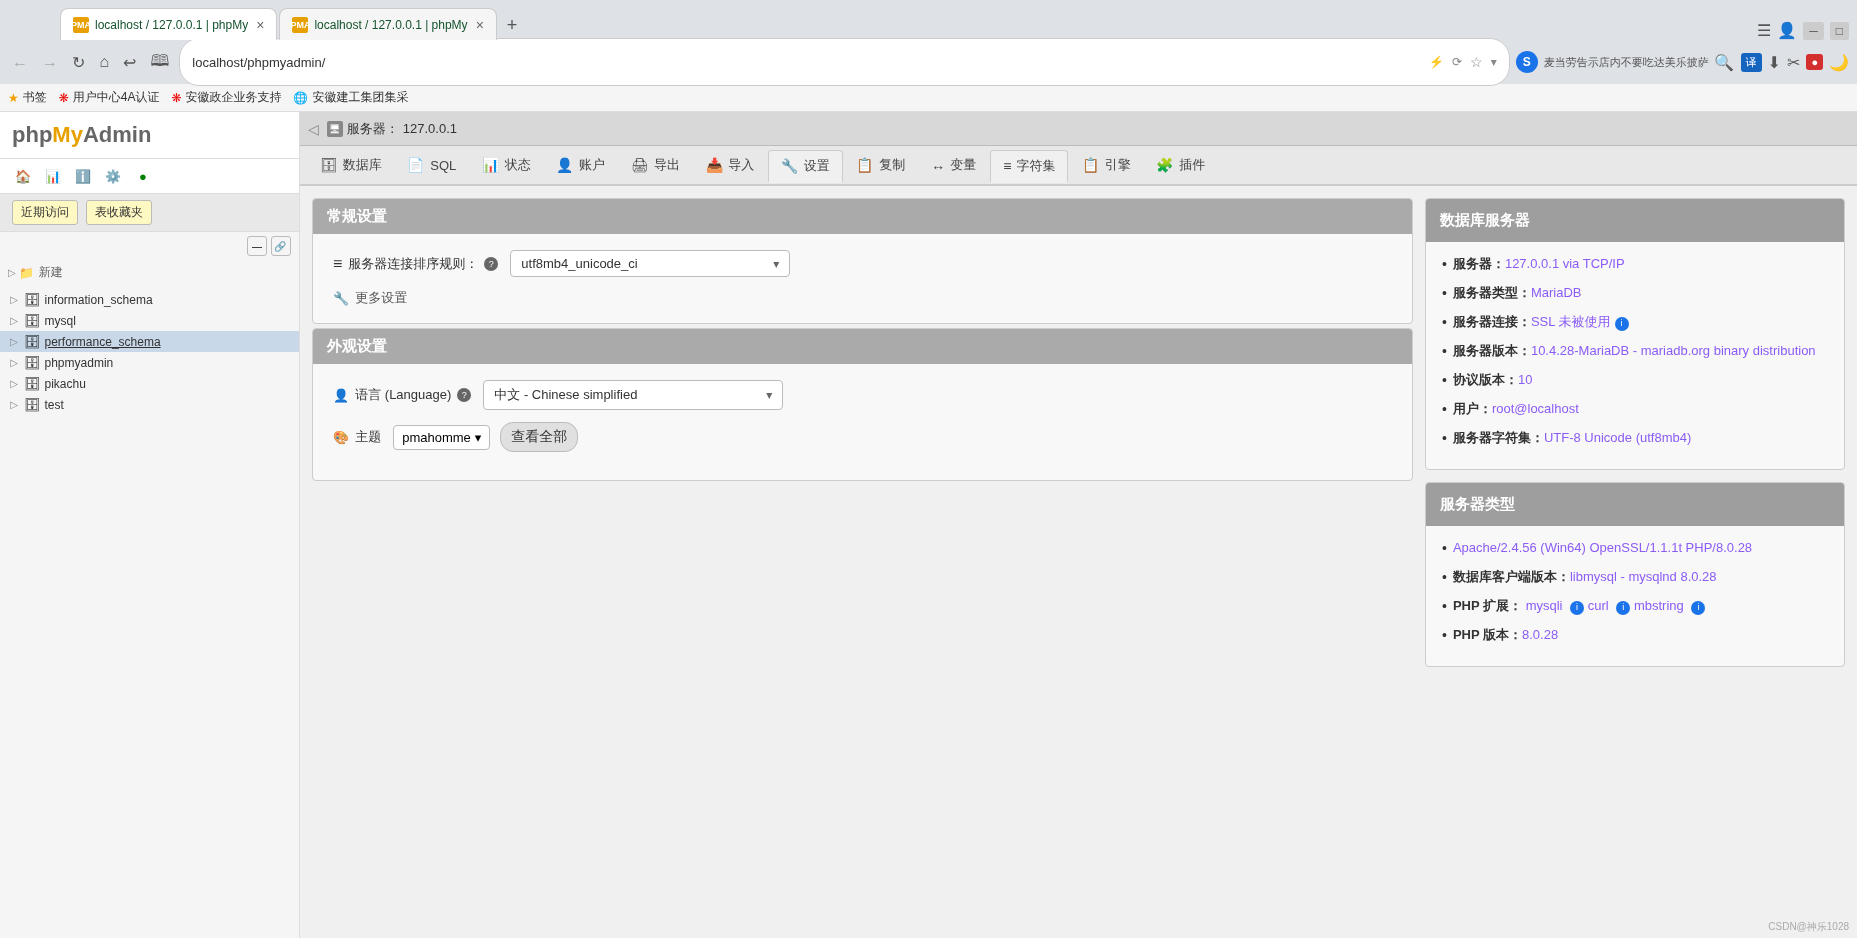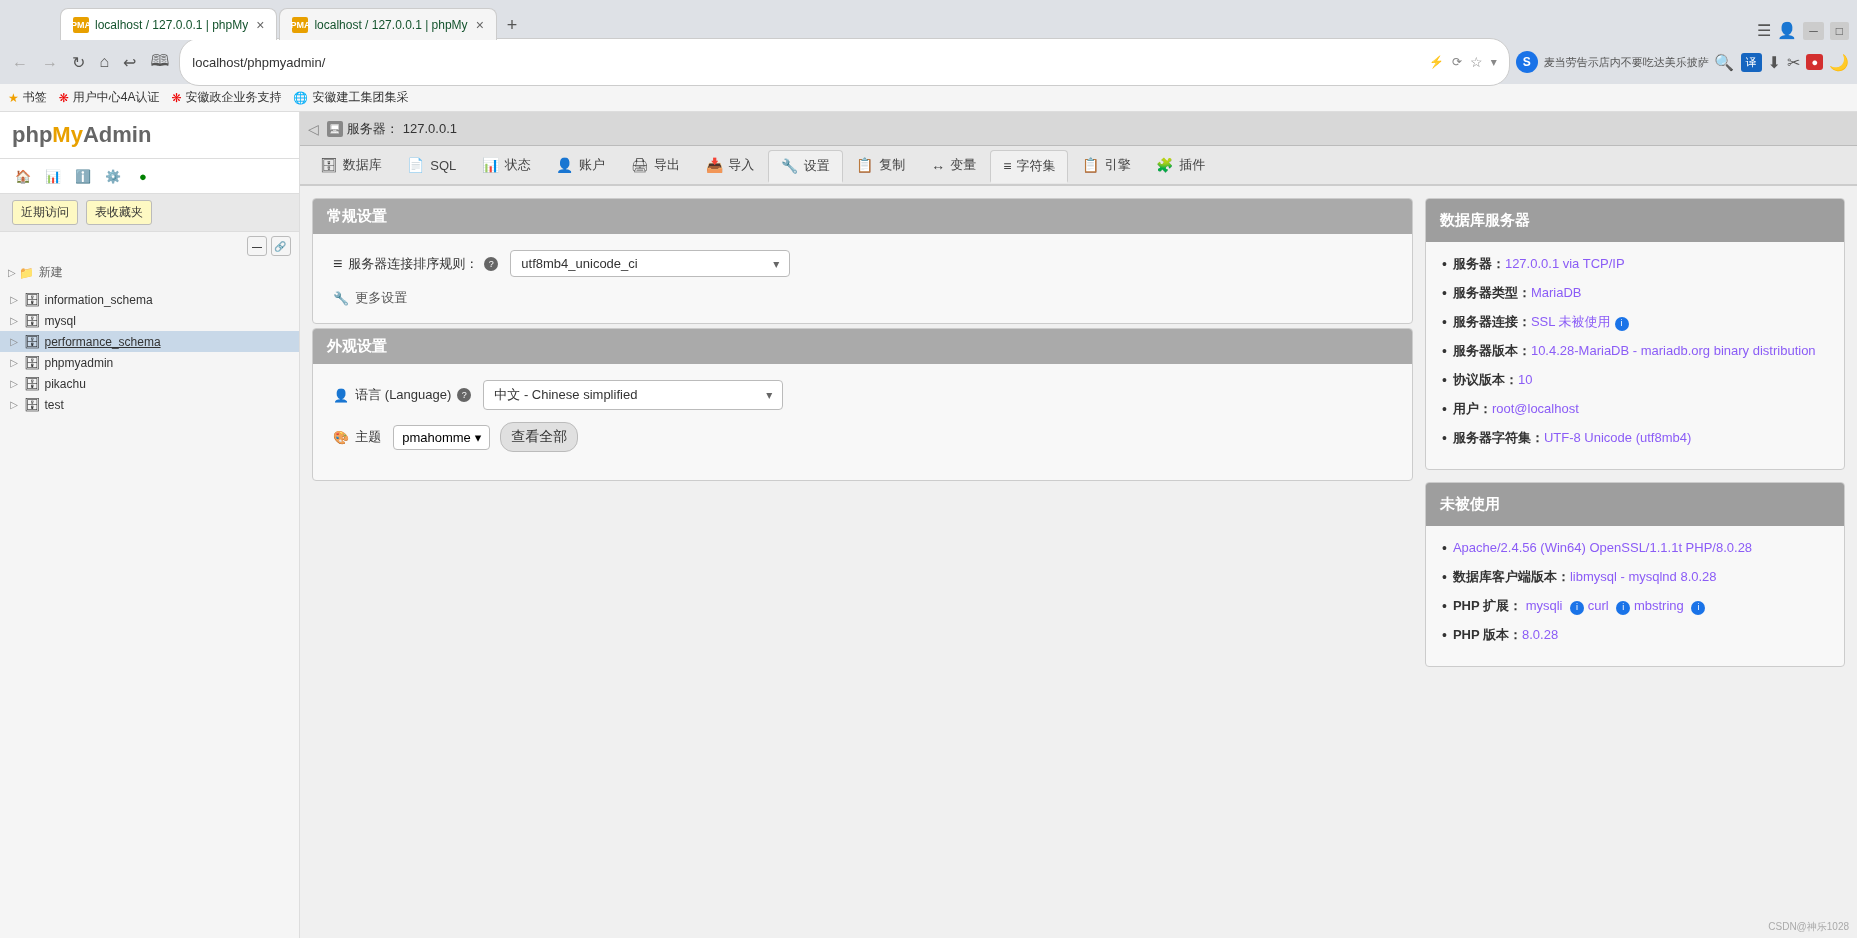"未被使用" div.info-panel-header { text: 未被使用 -> 服务器类型 }
